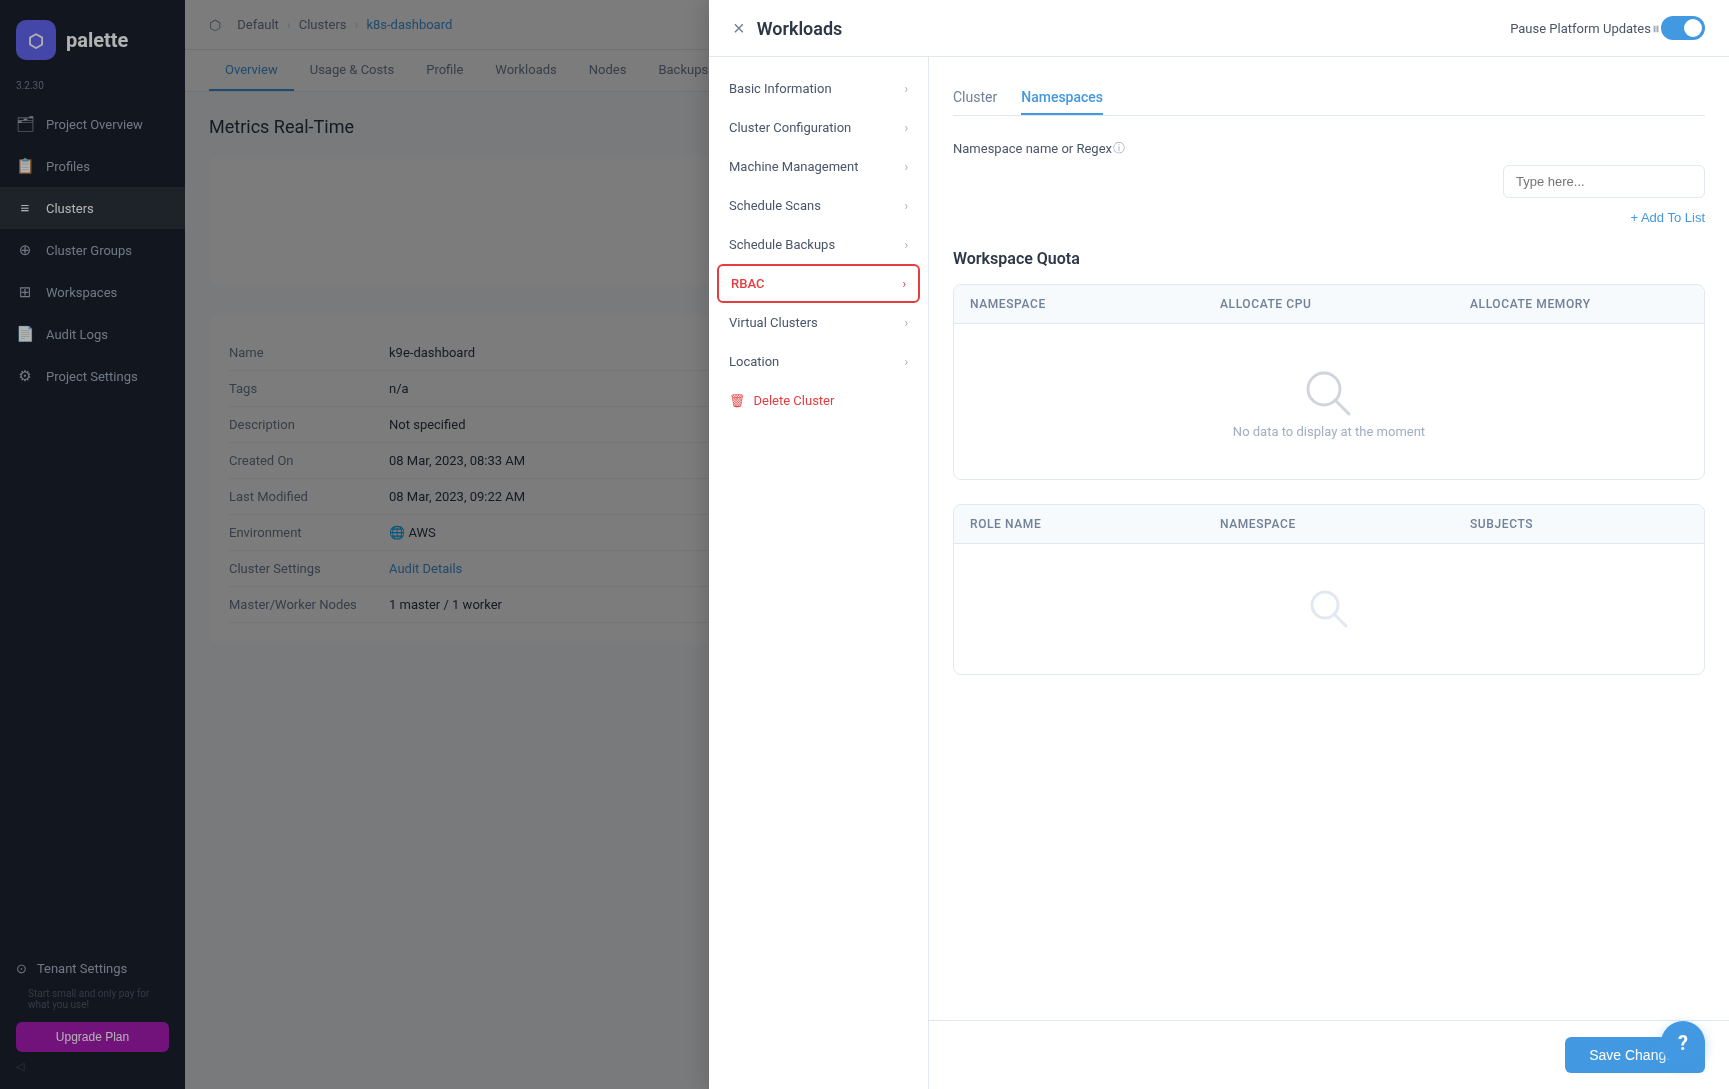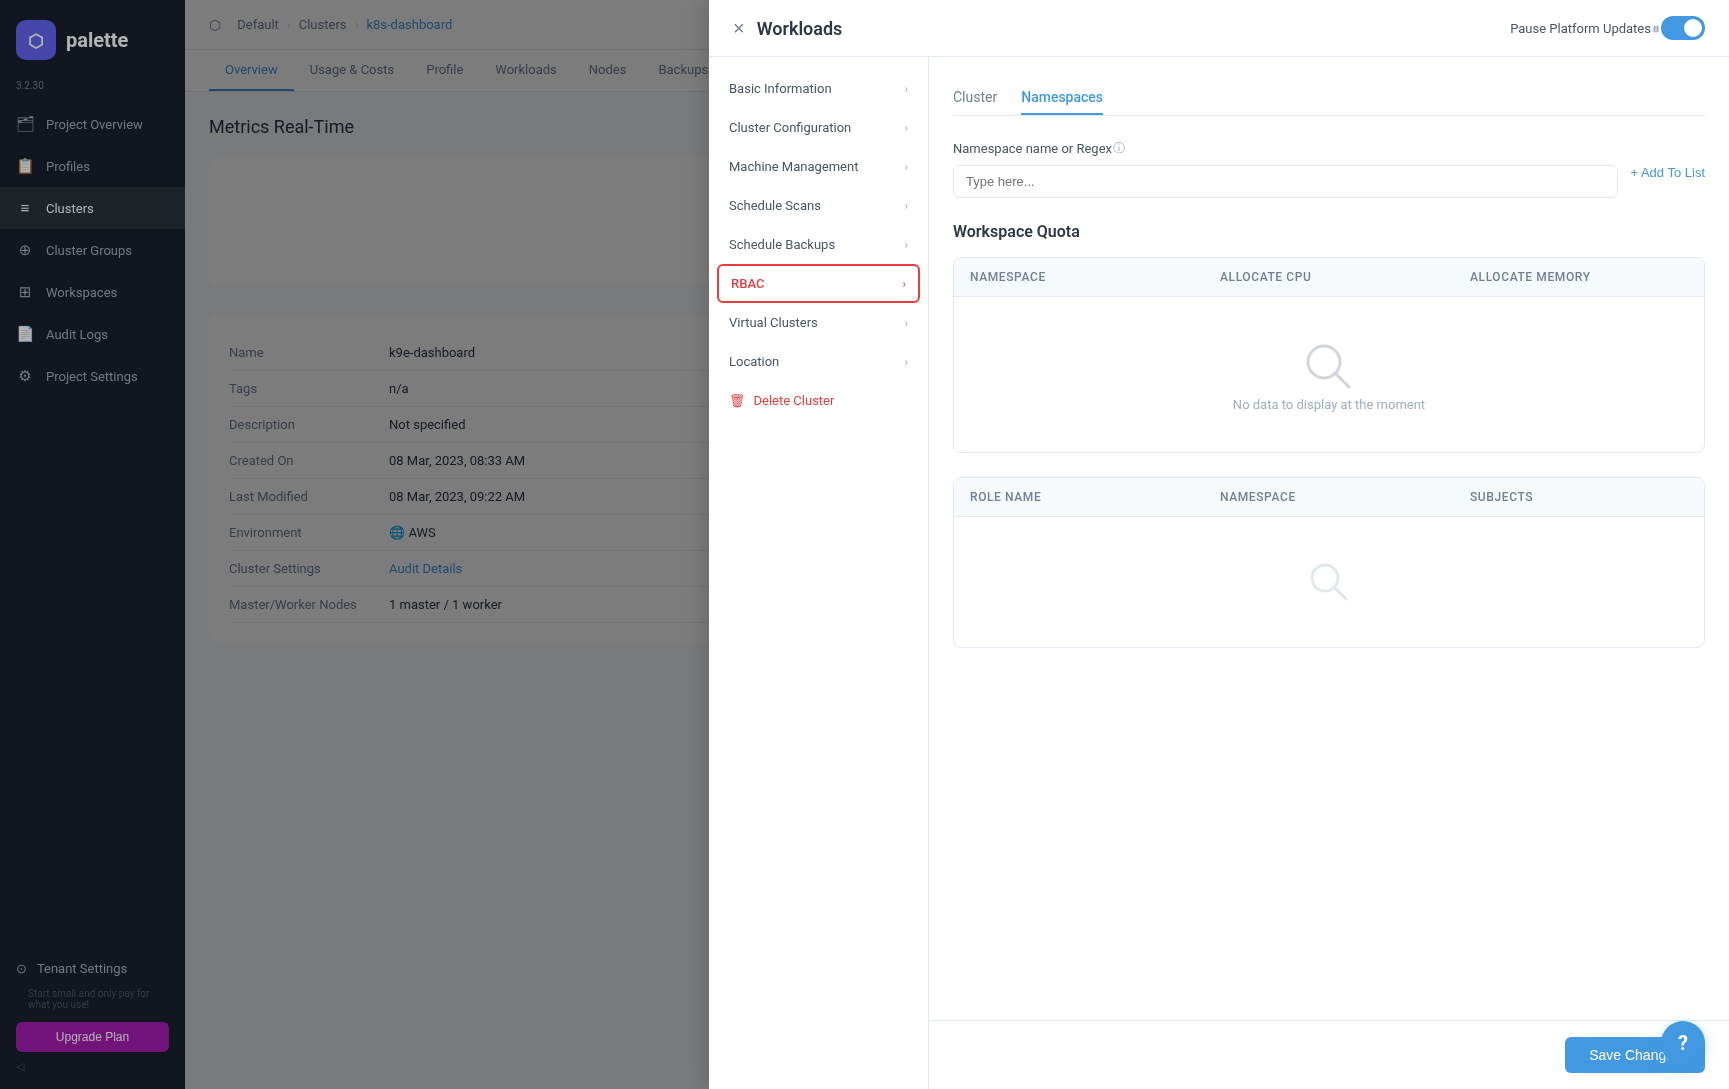"Type here..." .namespace-input-row { align-items: flex-start -> flex-end; flex-direction: none -> column }
